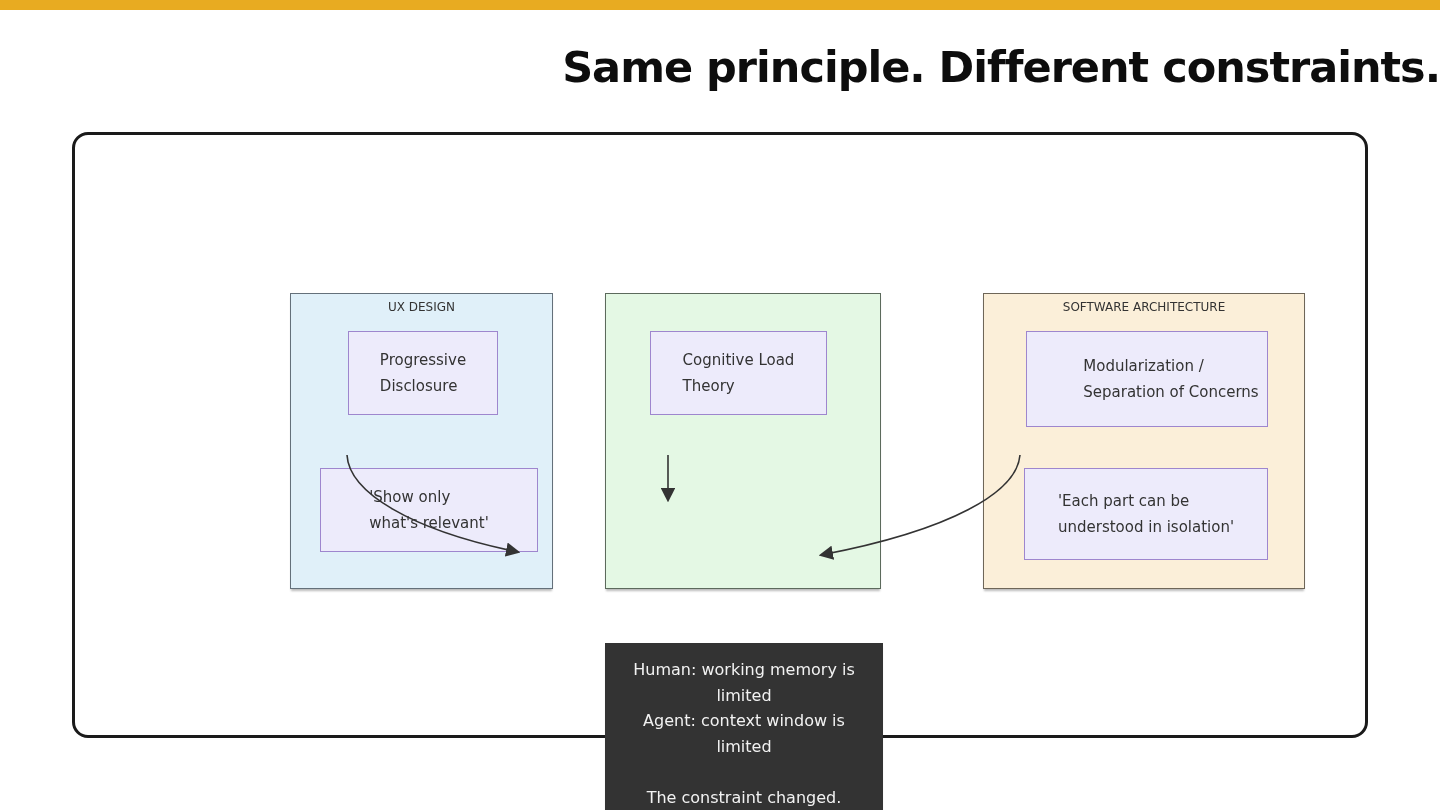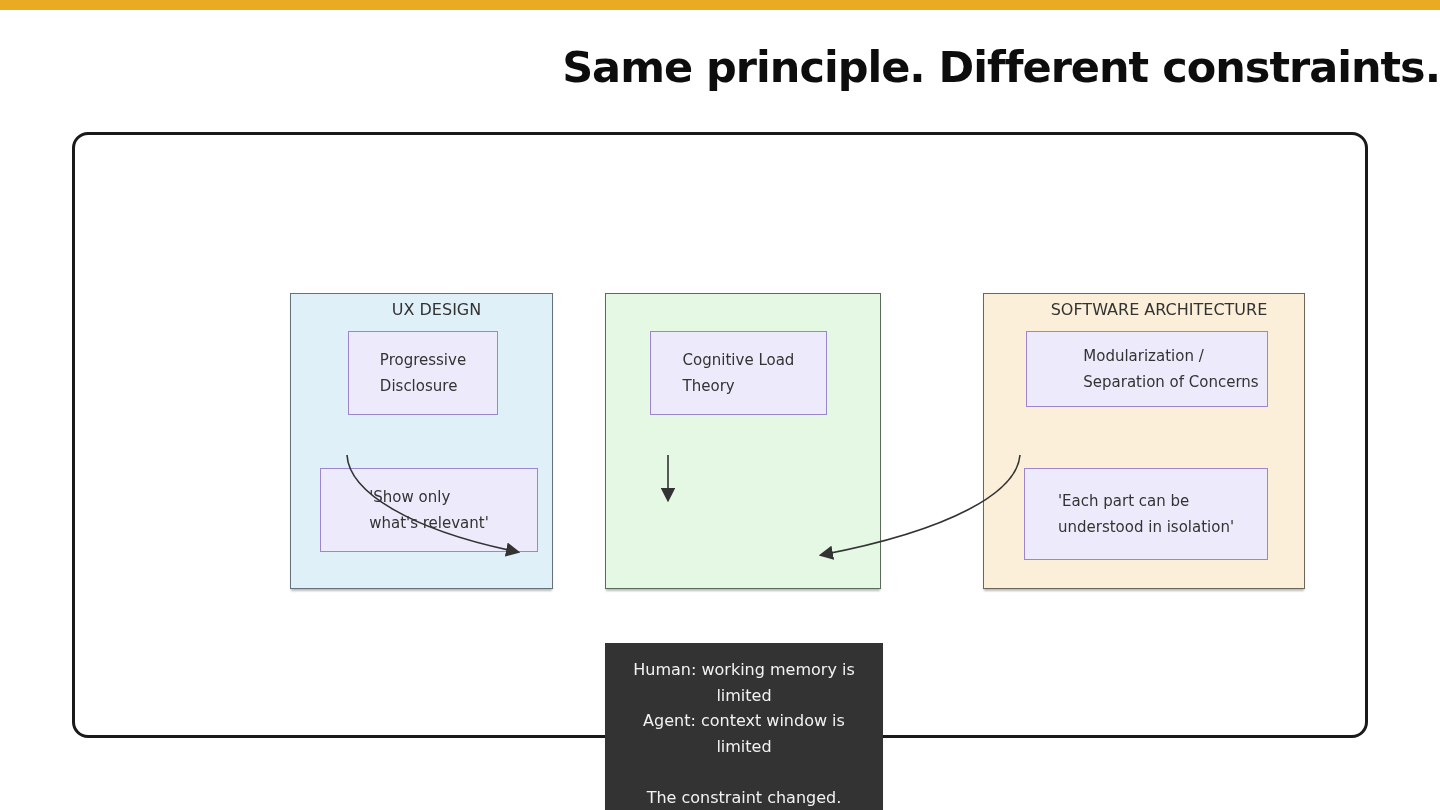"UX DESIGN" .group-label { font-size: 16px -> 12px; margin-left: 15px -> none }
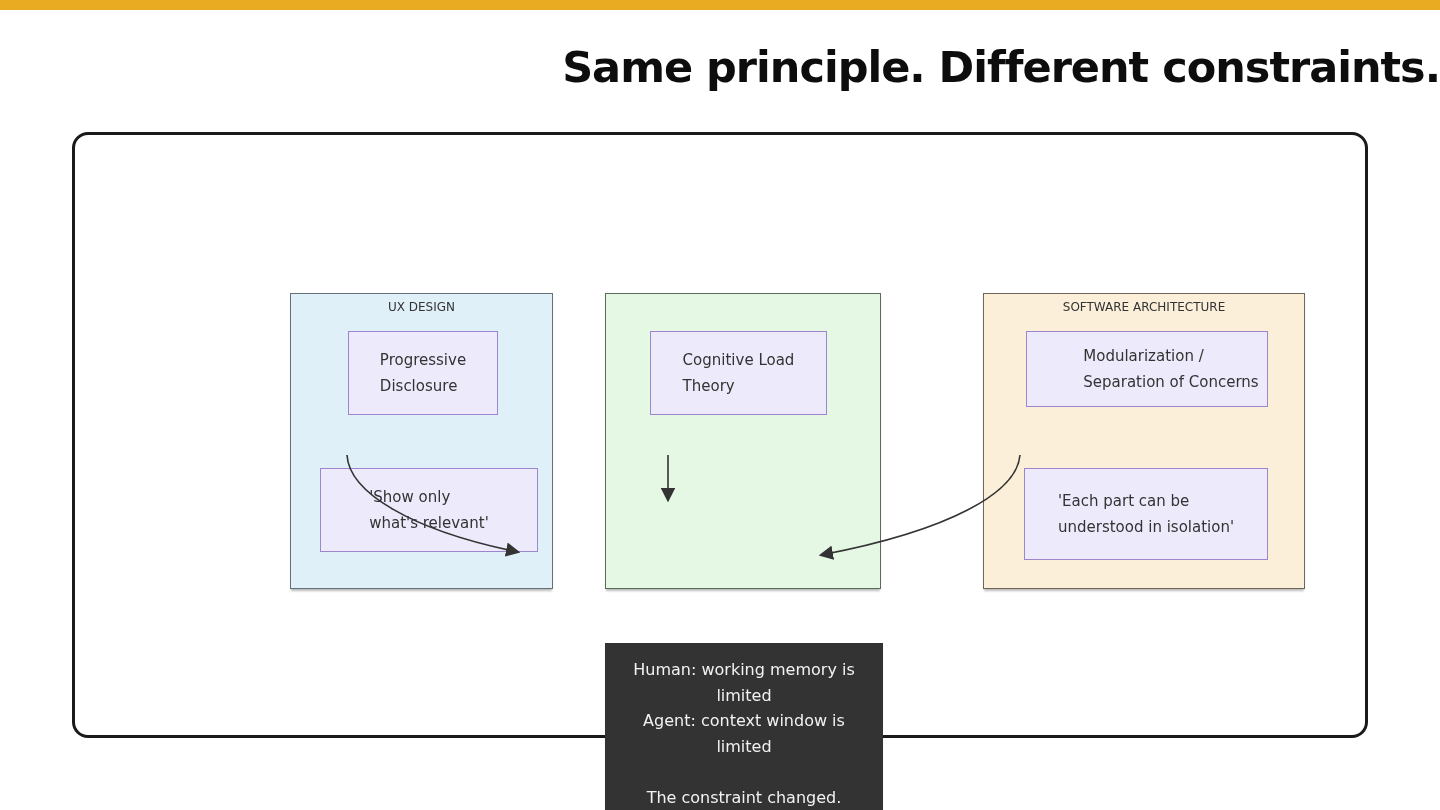"Modularization /" .card-sw1 { height: 76px -> 96px }
